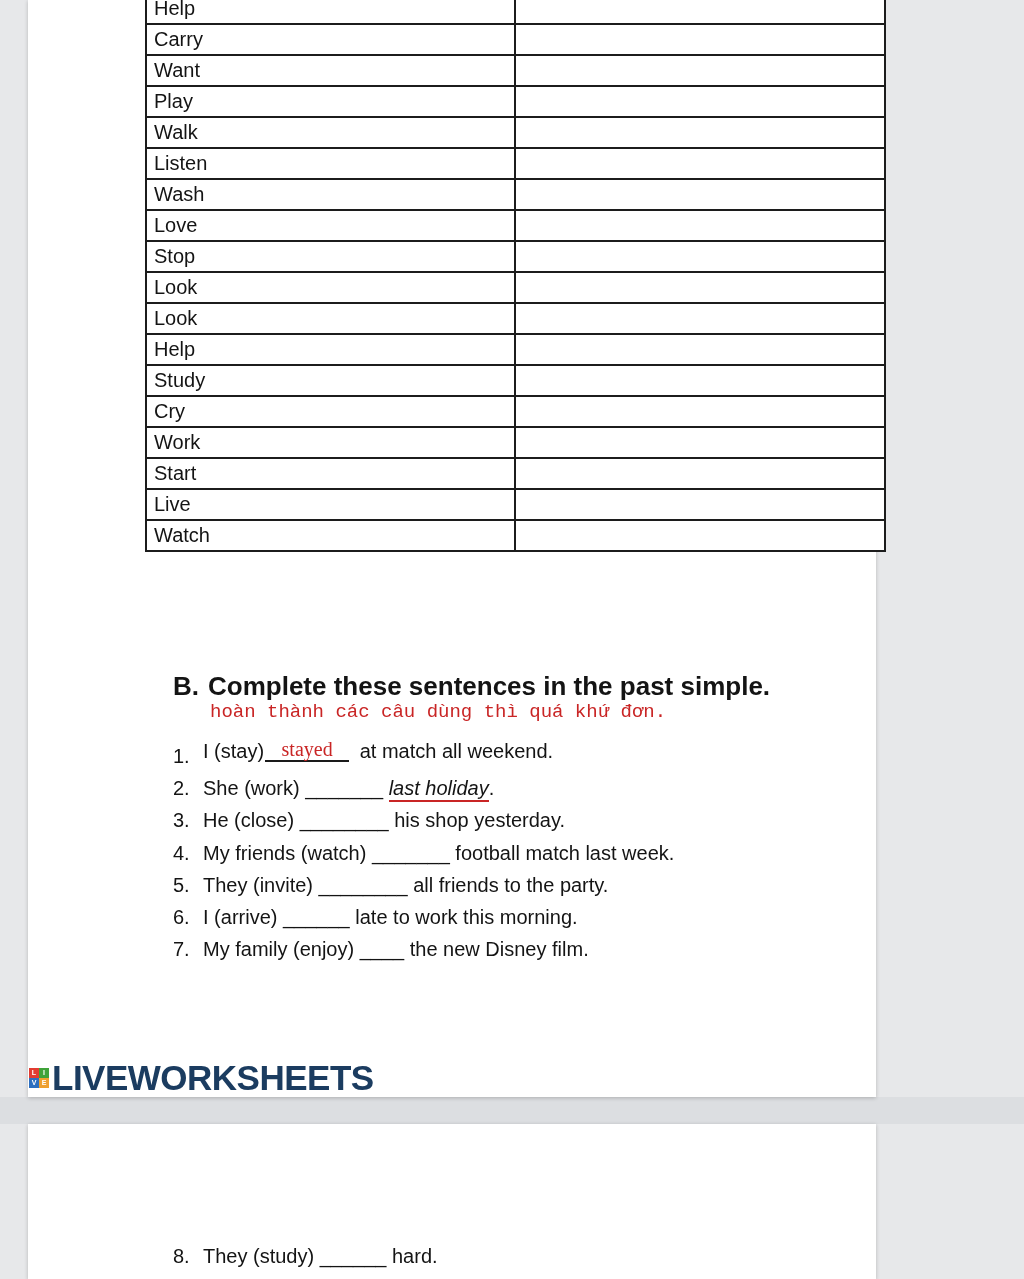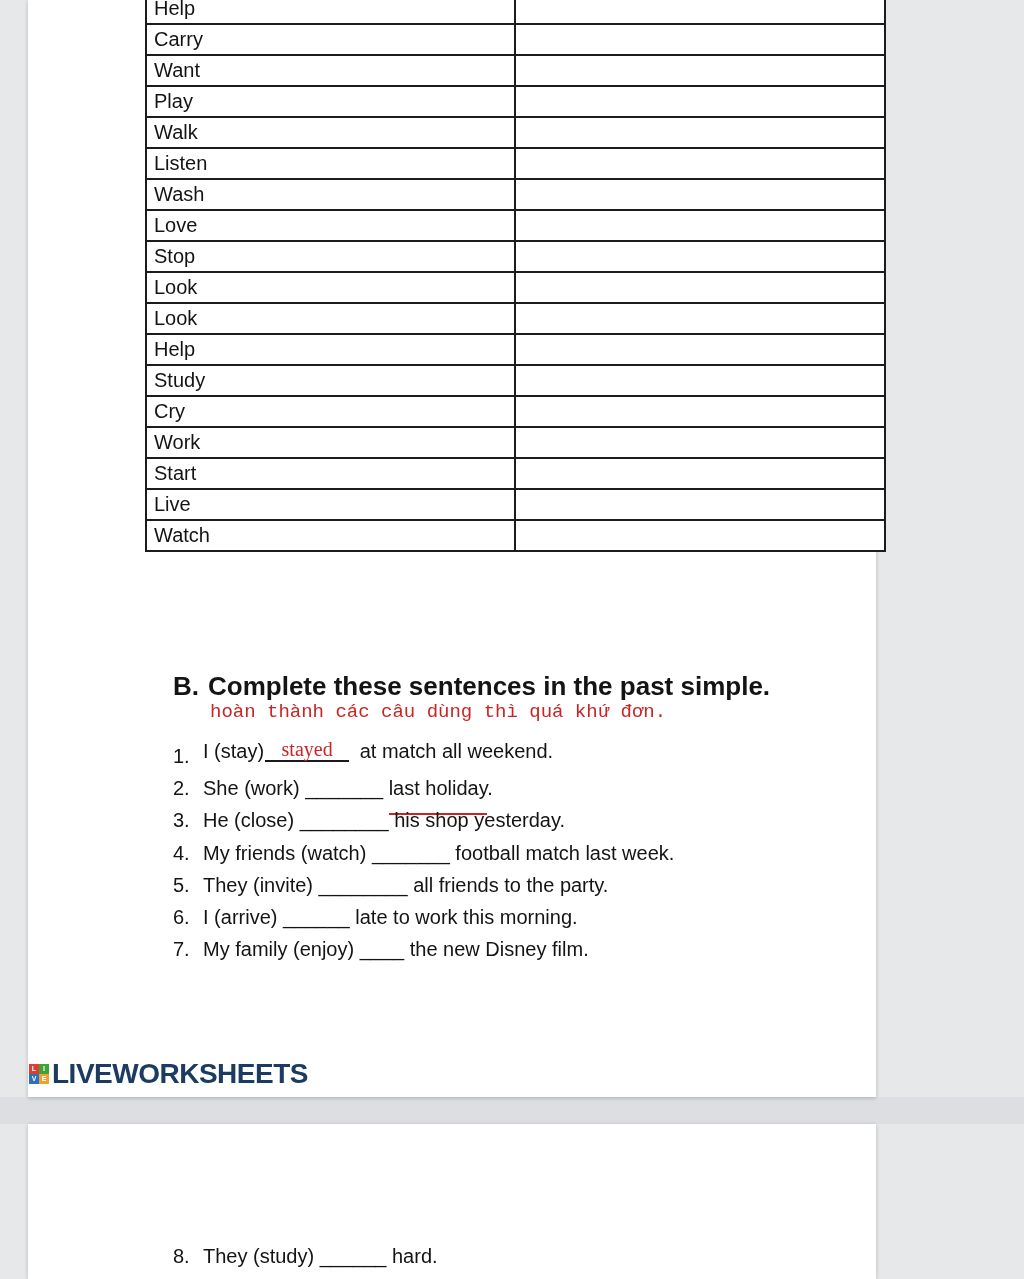"last holiday" .seg-redline { font-style: none -> italic; padding-bottom: 14px -> 1px }
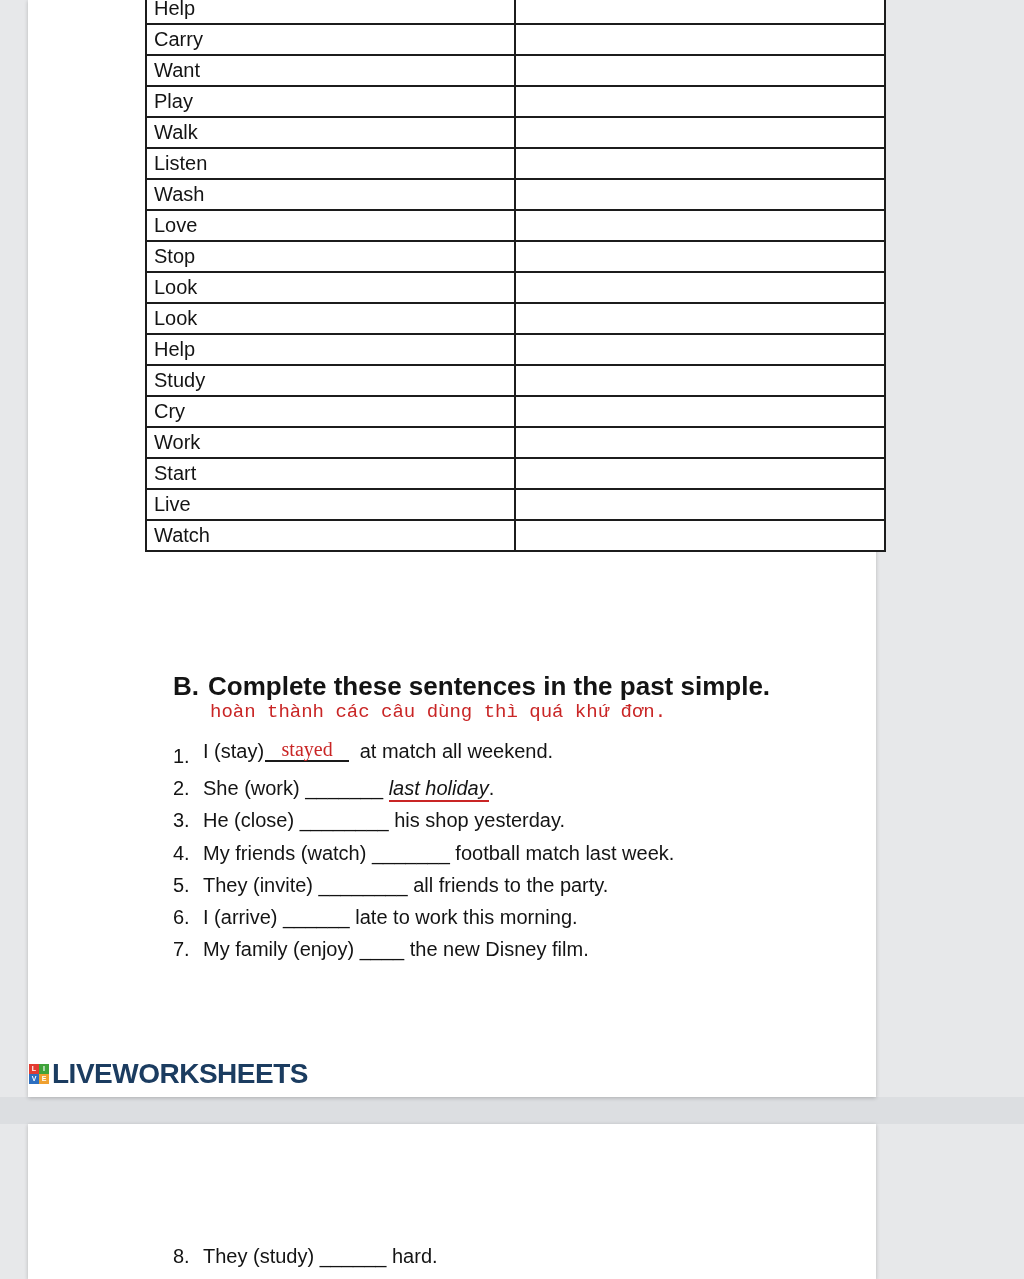"LIVEWORKSHEETS" .brand-text { font-size: 28px -> 35px }
